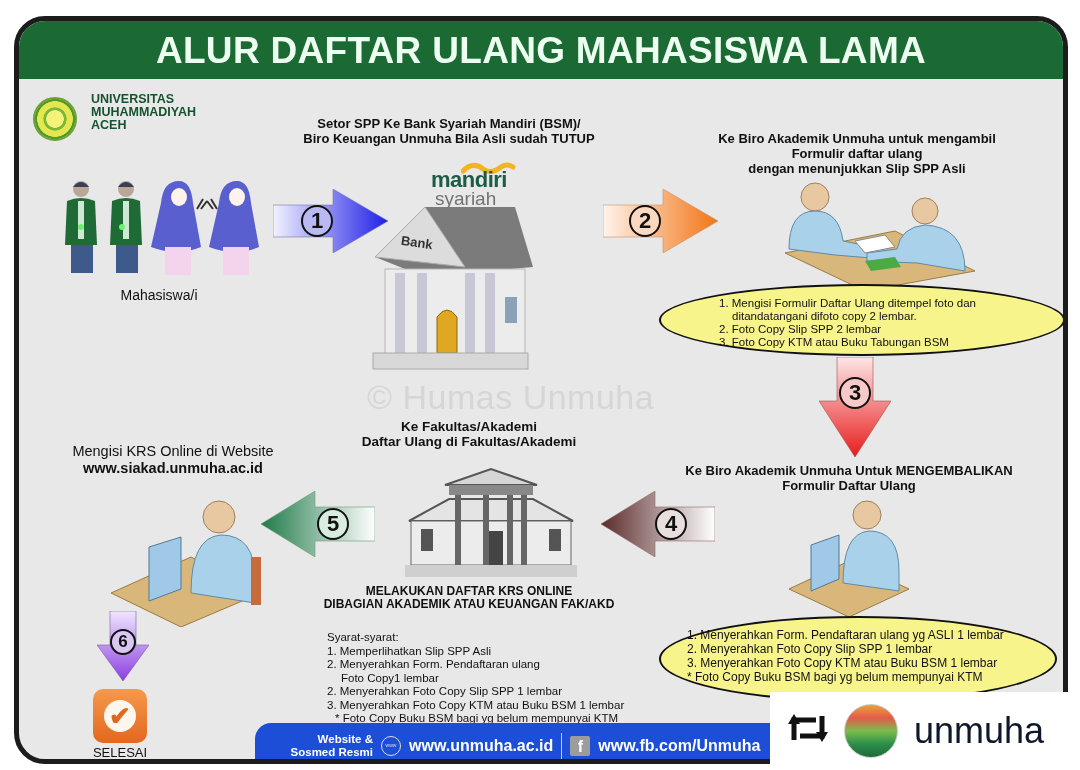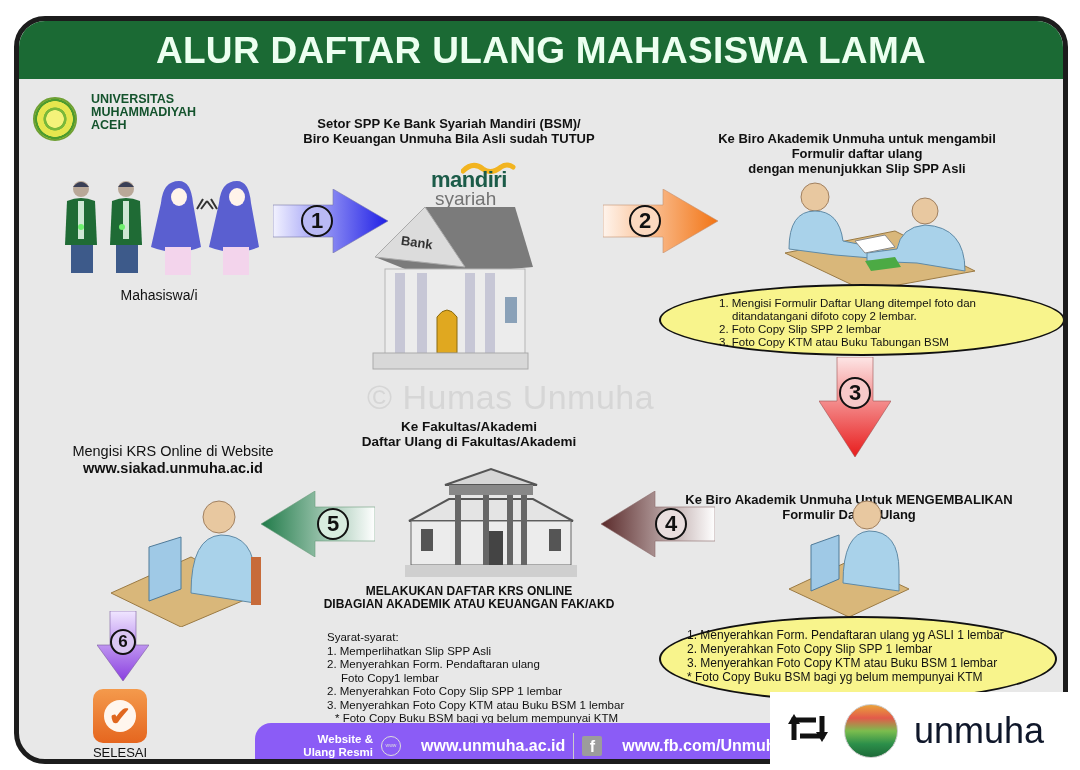"Ke Biro Akademik Unmuha Untuk MENGEMBALIKAN" div.abs { margin-top: 29px -> none }
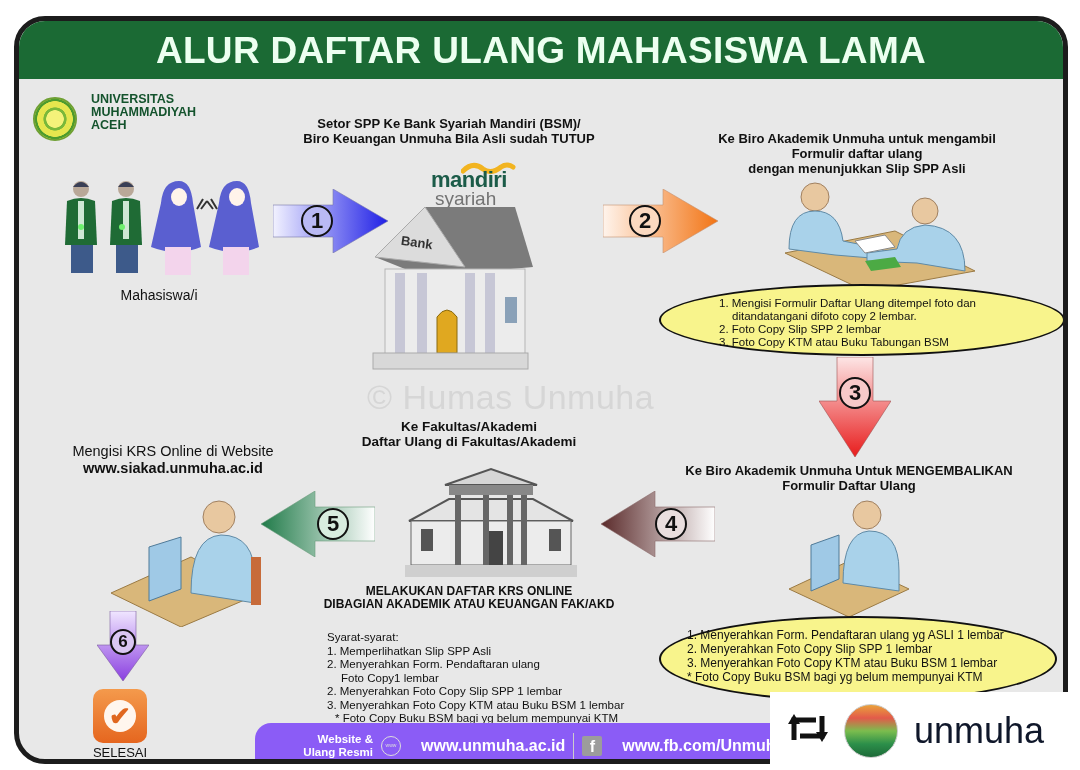"Website &" .footer-bar { background: #8b5cf6 -> #1d4ed8 }
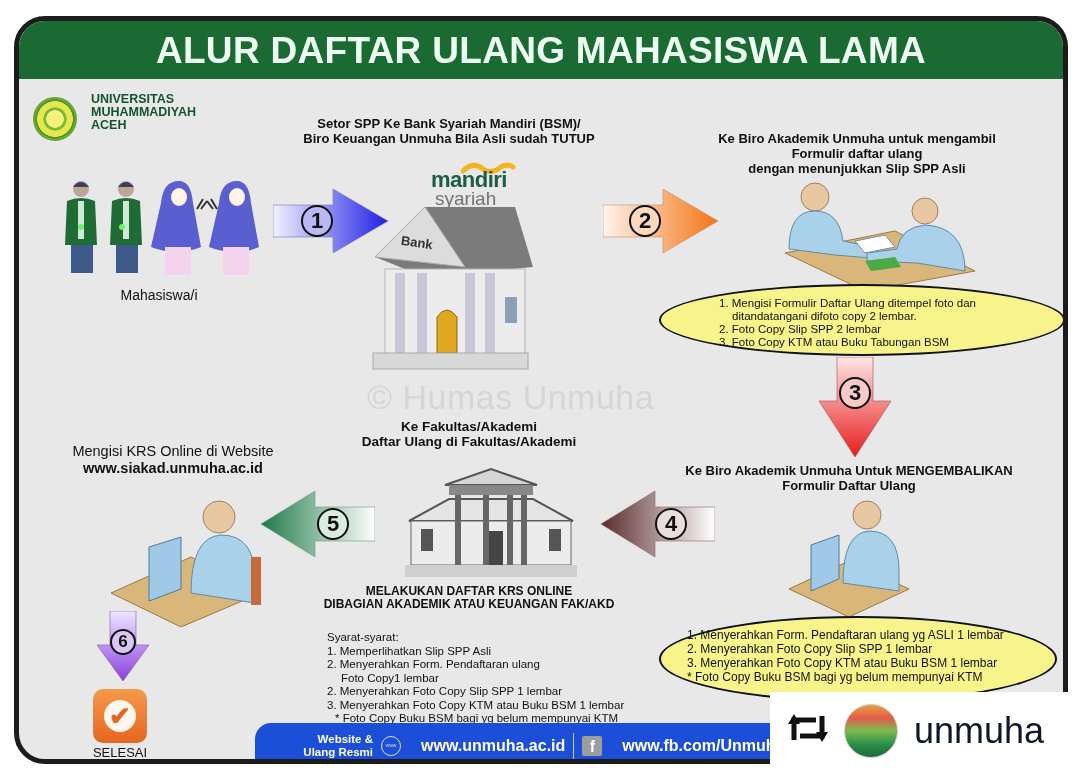"Ulang Resmi" div { text: Ulang -> Sosmed }
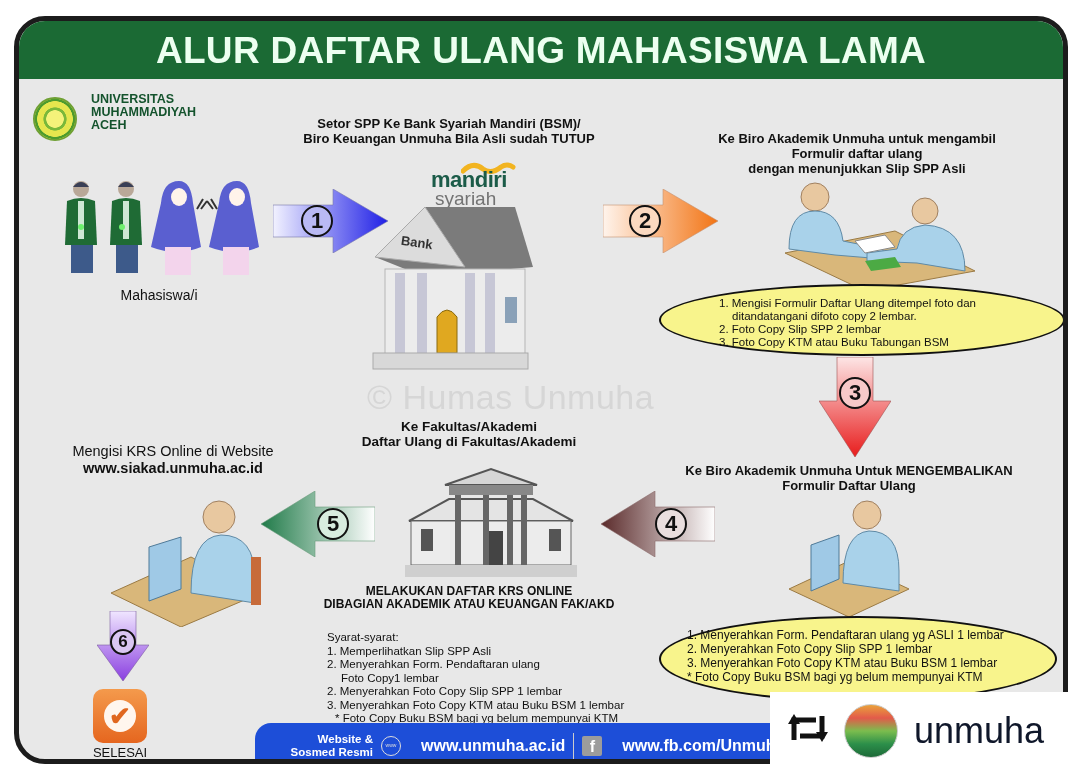"www.unmuha.ac.id" .footer-link { margin-left: 12px -> none }
